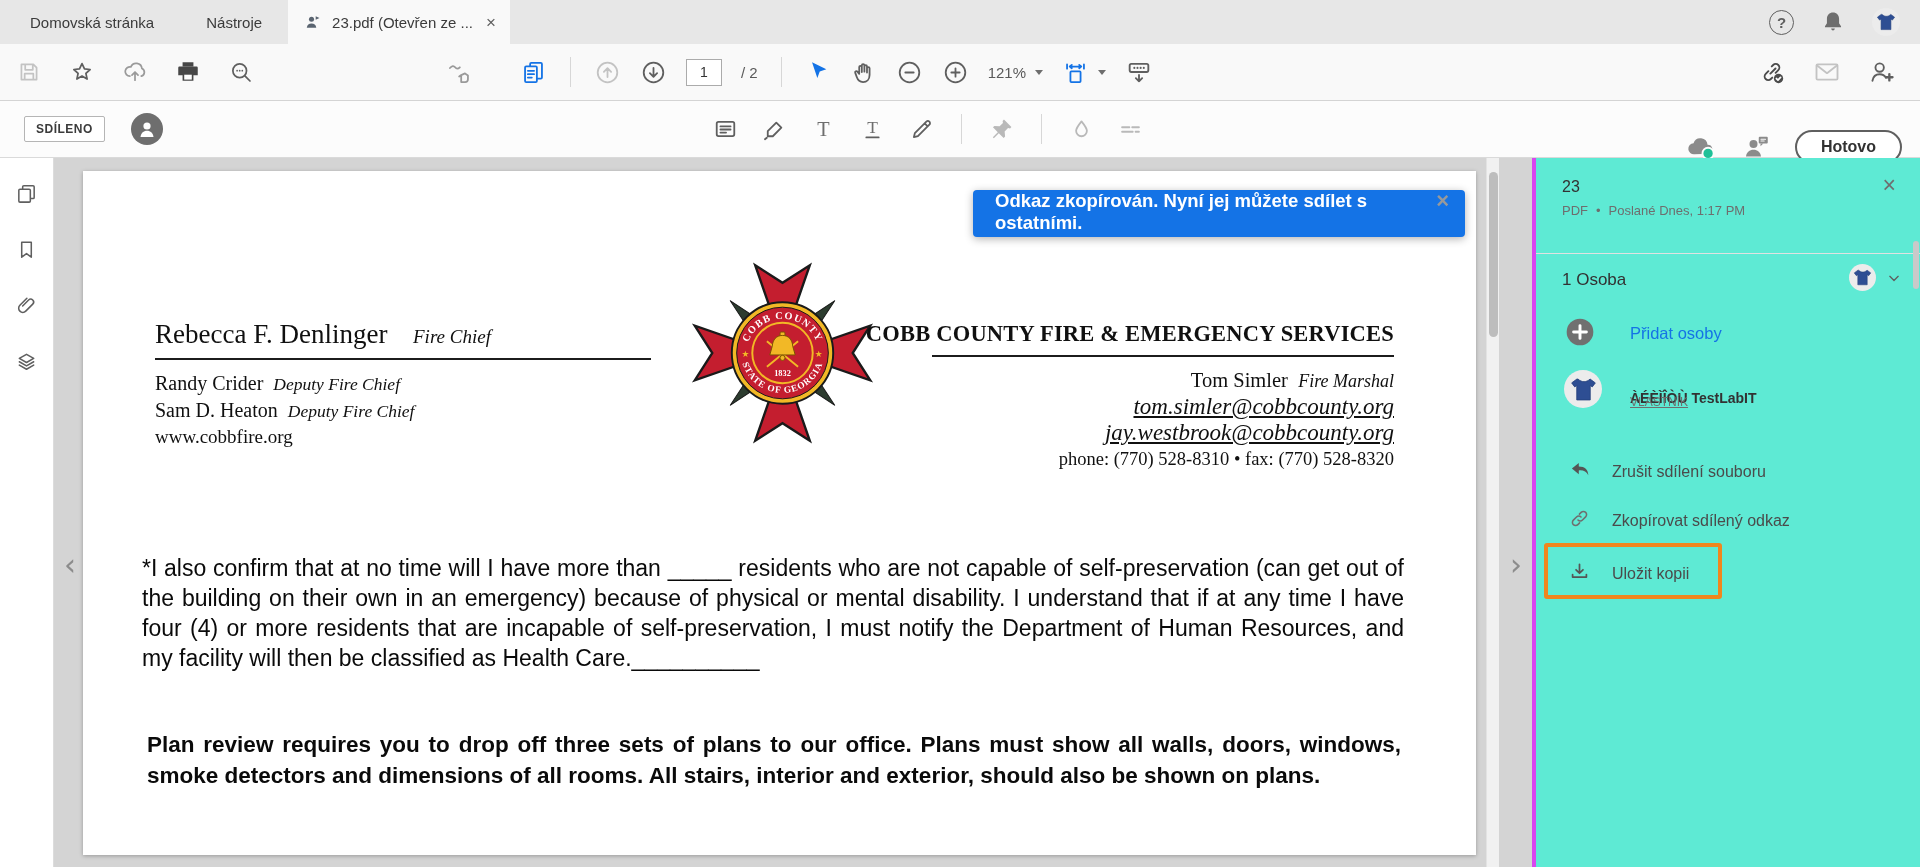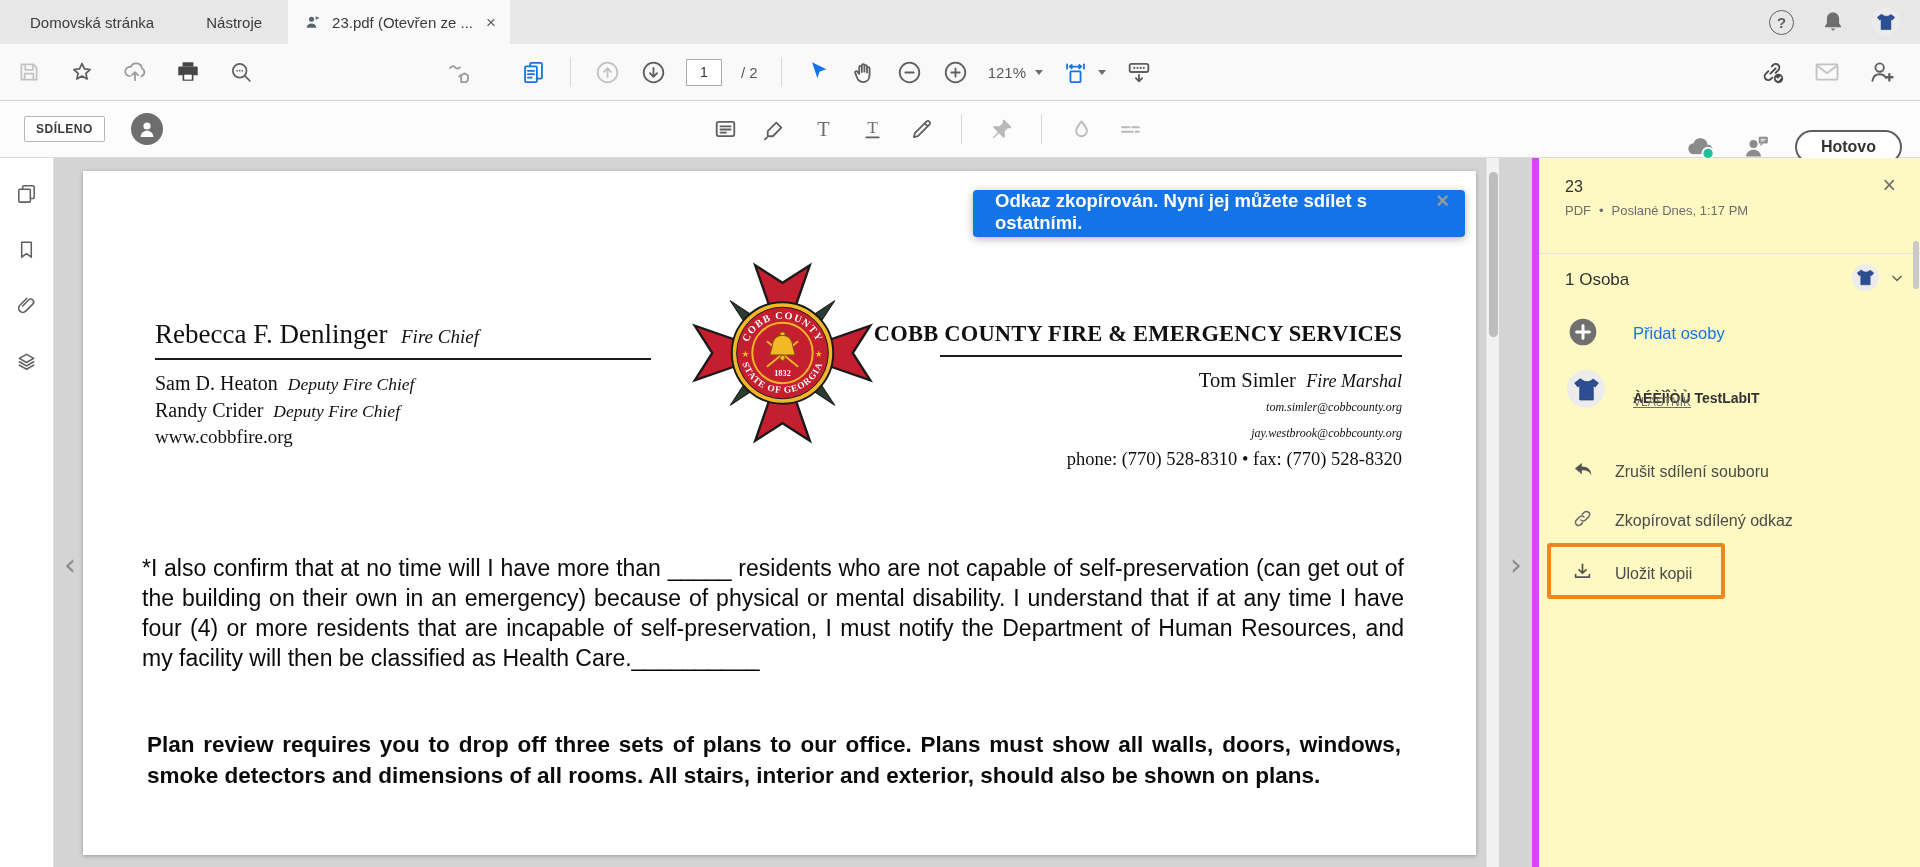"23" .panel { background: #fef9c3 -> #5eead4; border-left: 7px solid #d946ef -> 4px solid #d946ef }
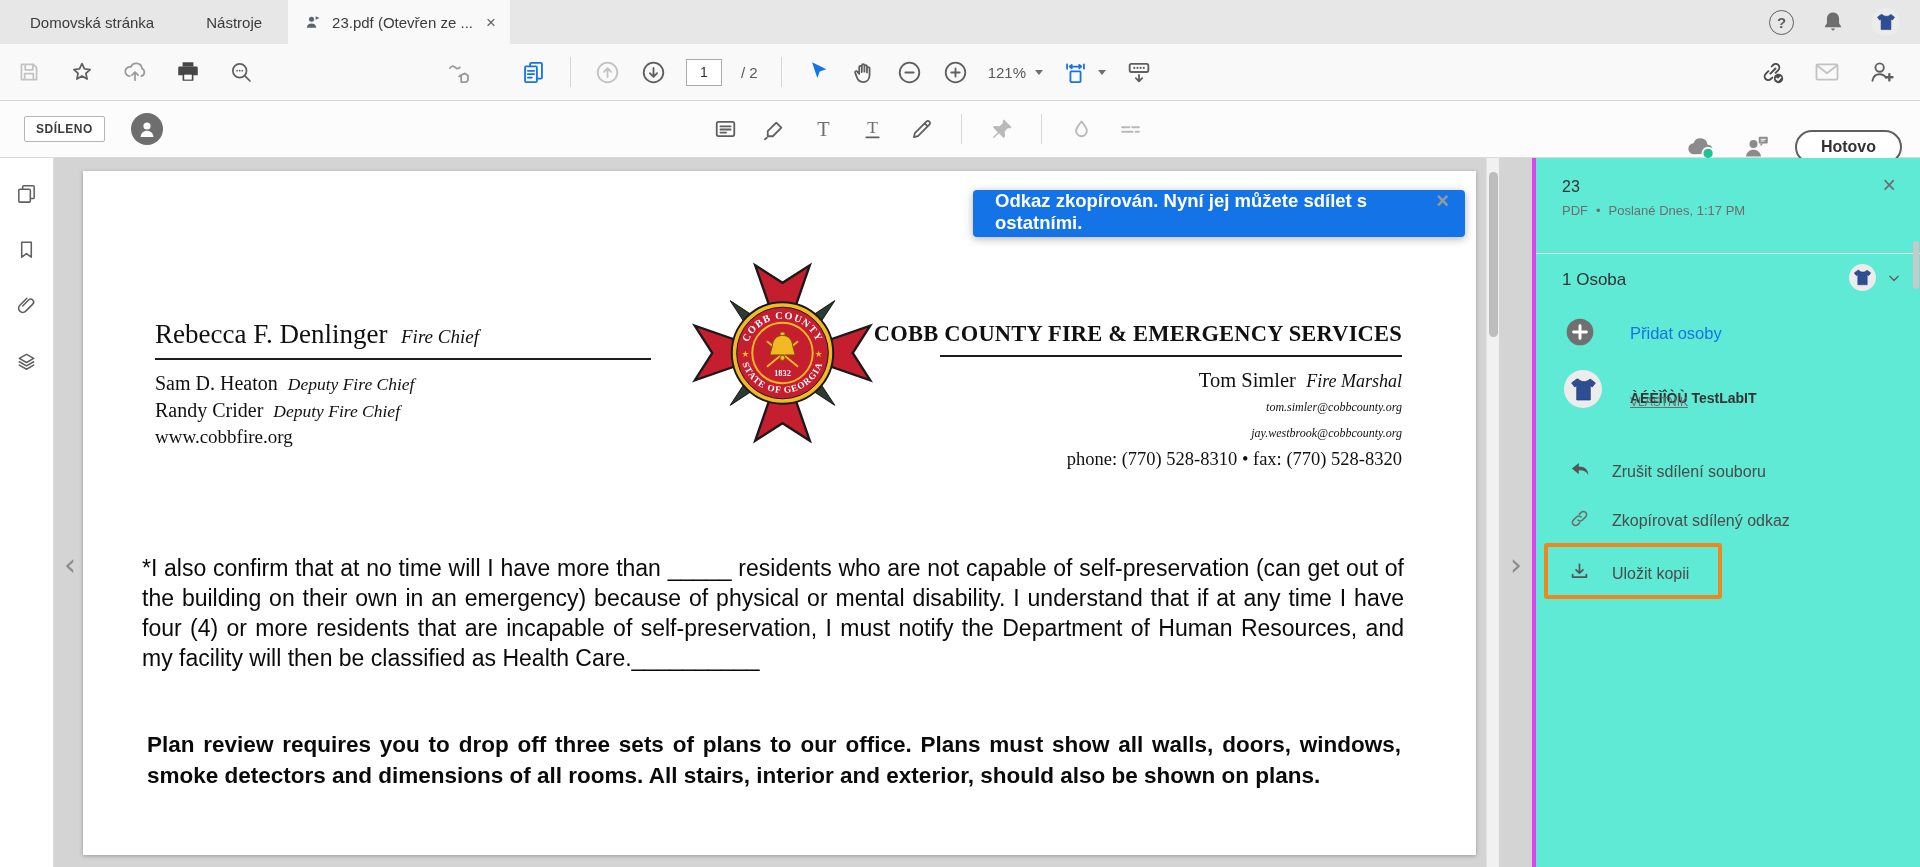"Fire Chief" .lh-name .it { margin-left: none -> 12px }
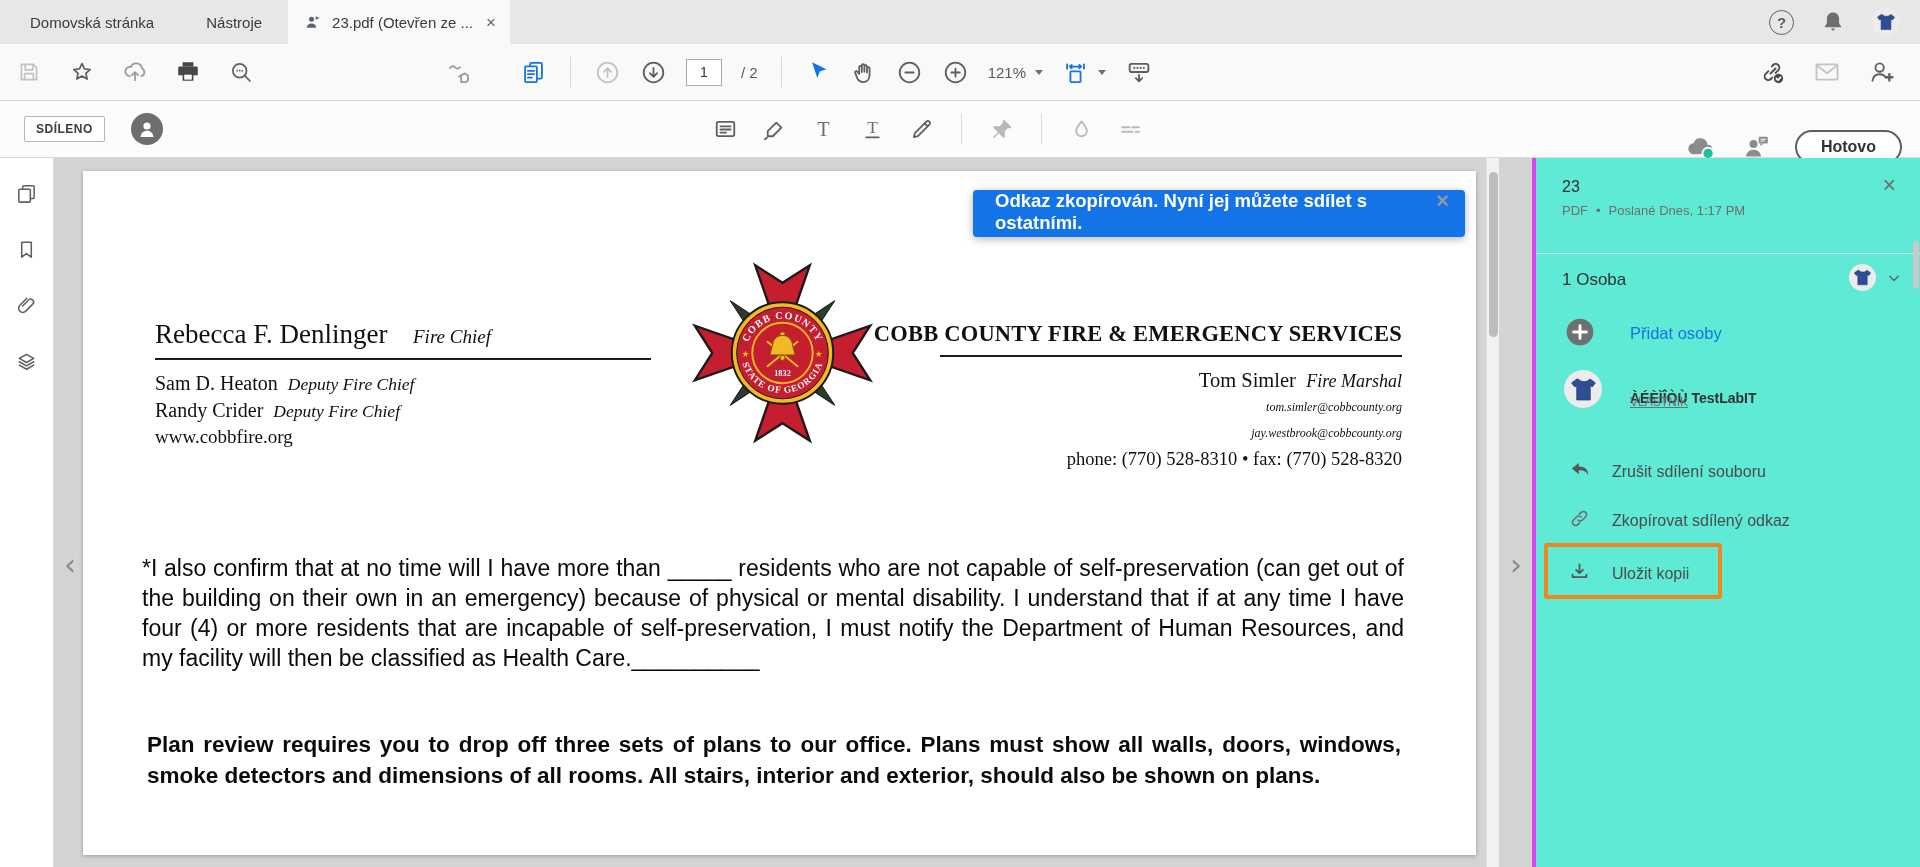"COBB COUNTY FIRE & EMERGENCY" .lh-right { right: 74px -> 82px }
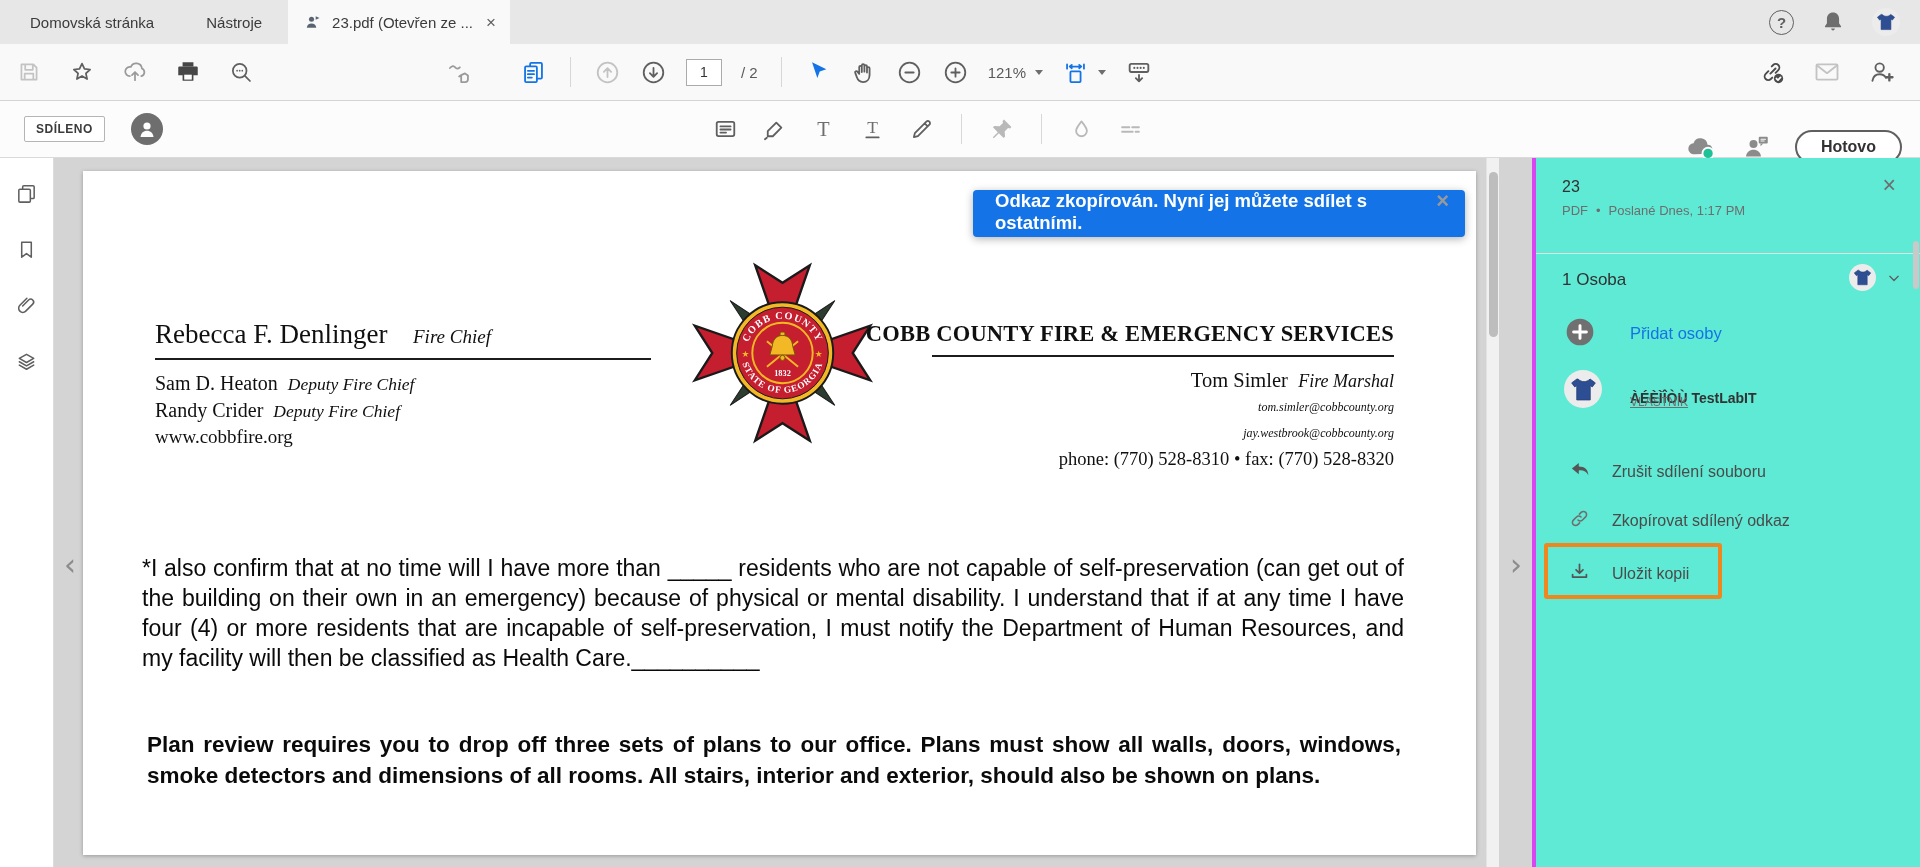"Sam D. Heaton Deputy Fire" div.lh-line { order: before "Randy Crider Deputy Fire Chief" -> after "Randy Crider Deputy Fire Chief" }
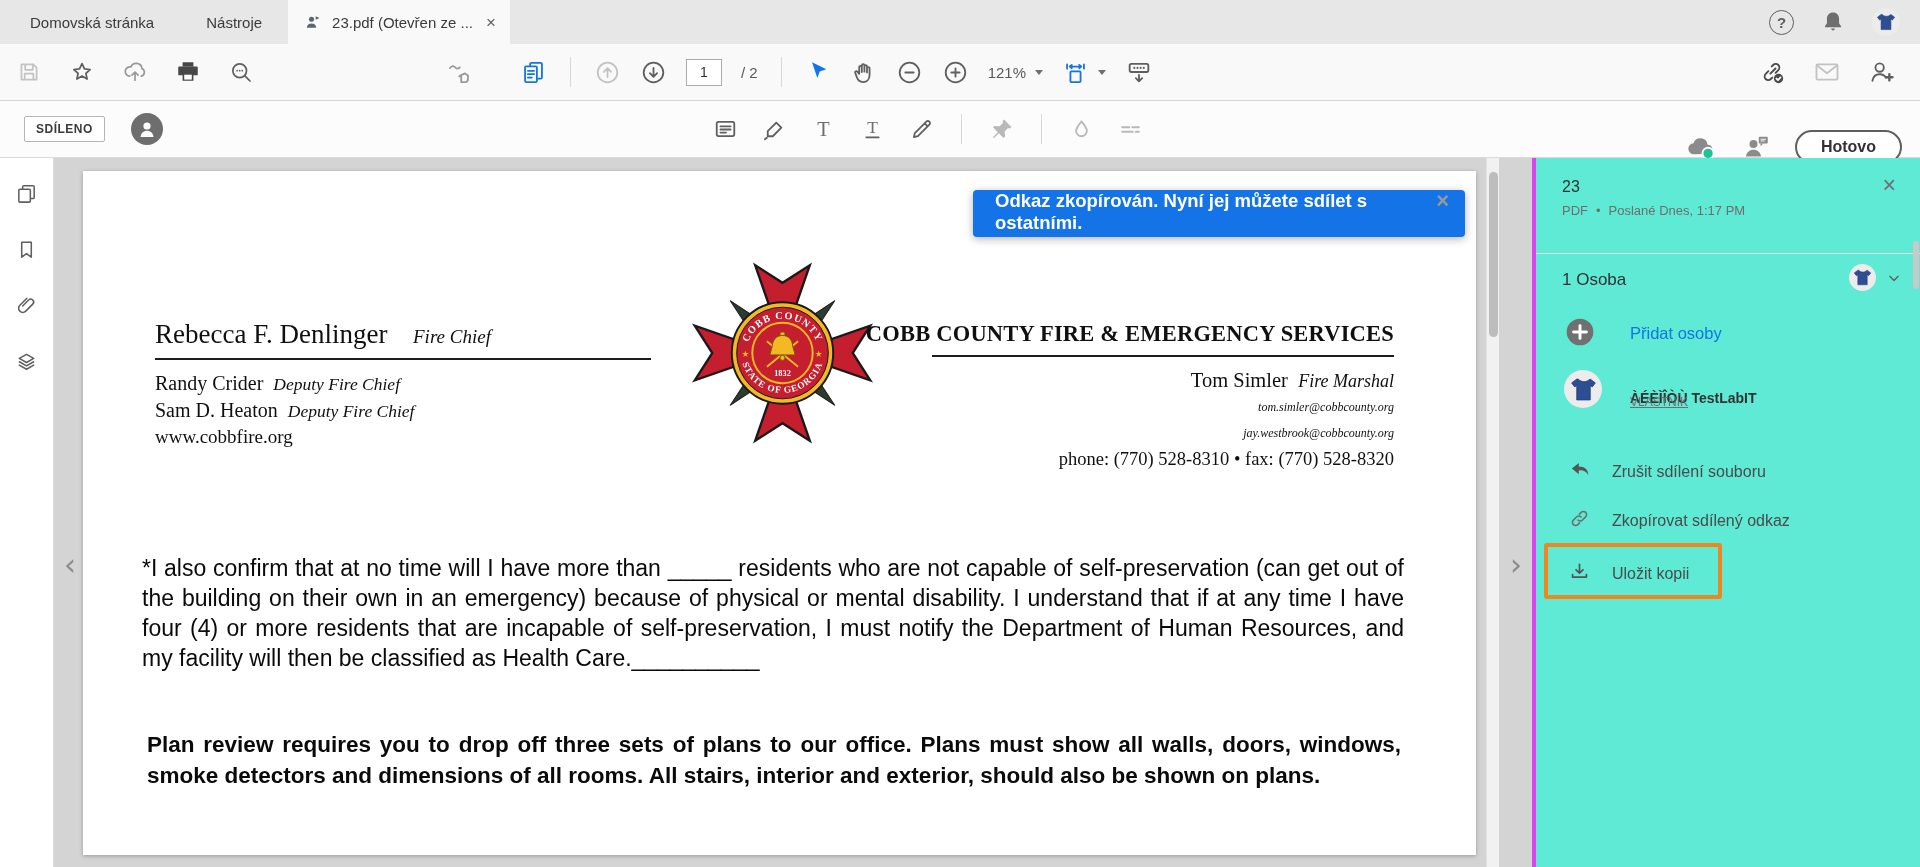"tom.simler@cobbcounty.org" .lh-email { font-size: 12px -> 23px; text-decoration: none -> underline }
